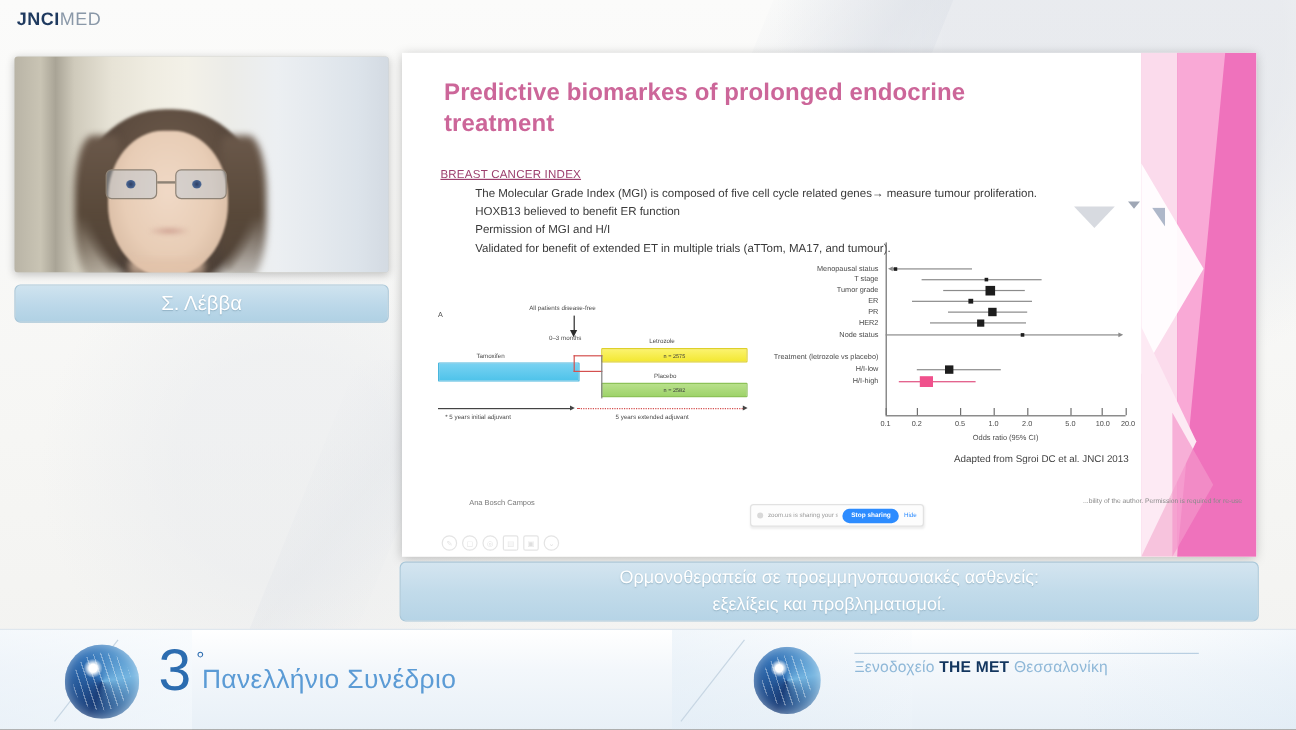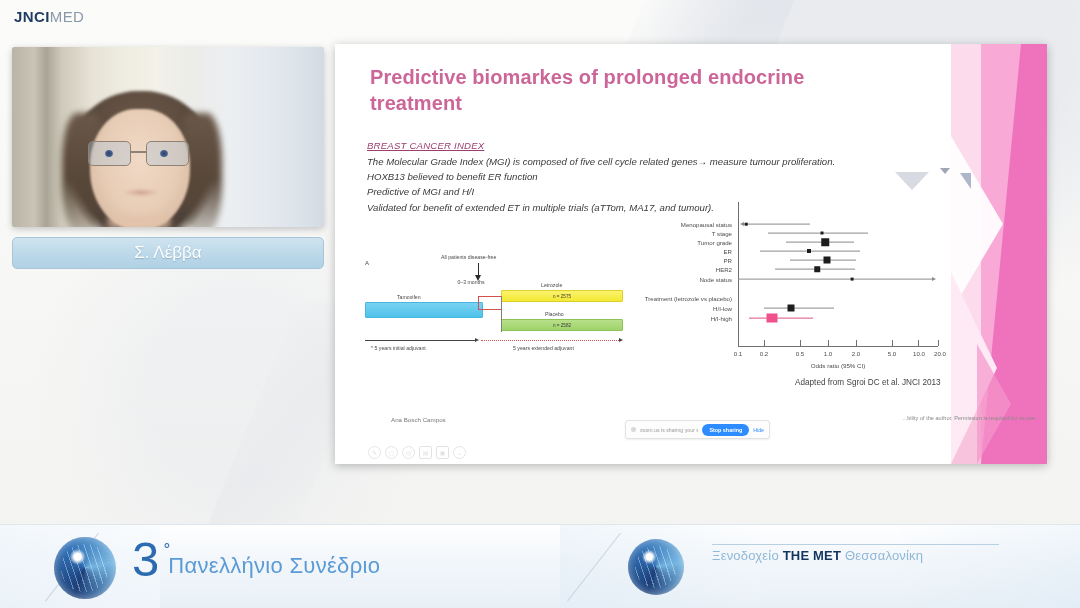"BREAST CANCER INDEX" .body-block { font-style: italic -> none }
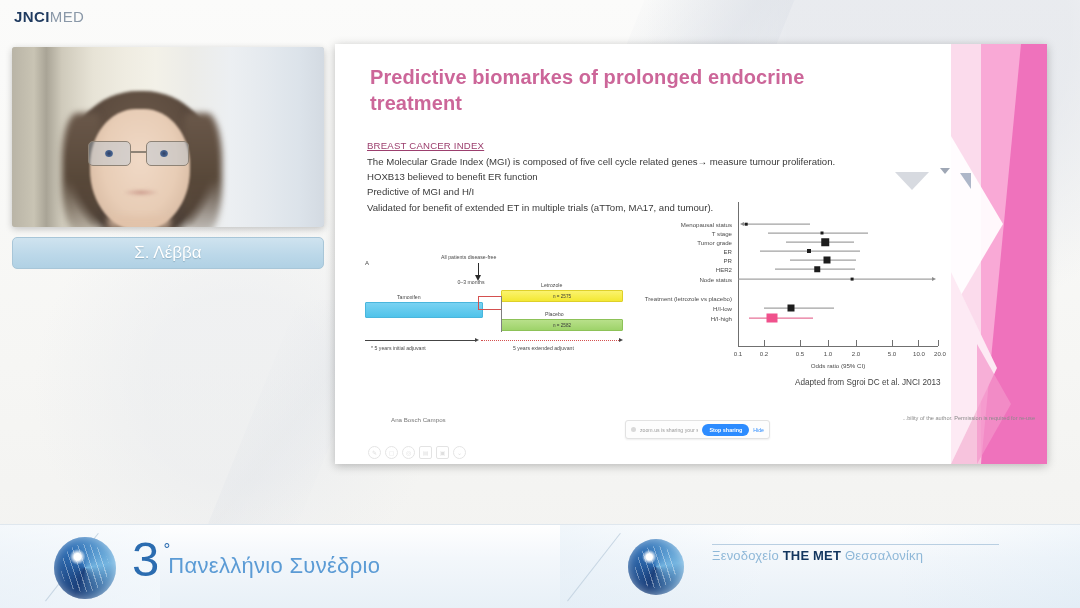"The Molecular Grade Index (MGI)" .body-block p { margin-left: none -> 29px }
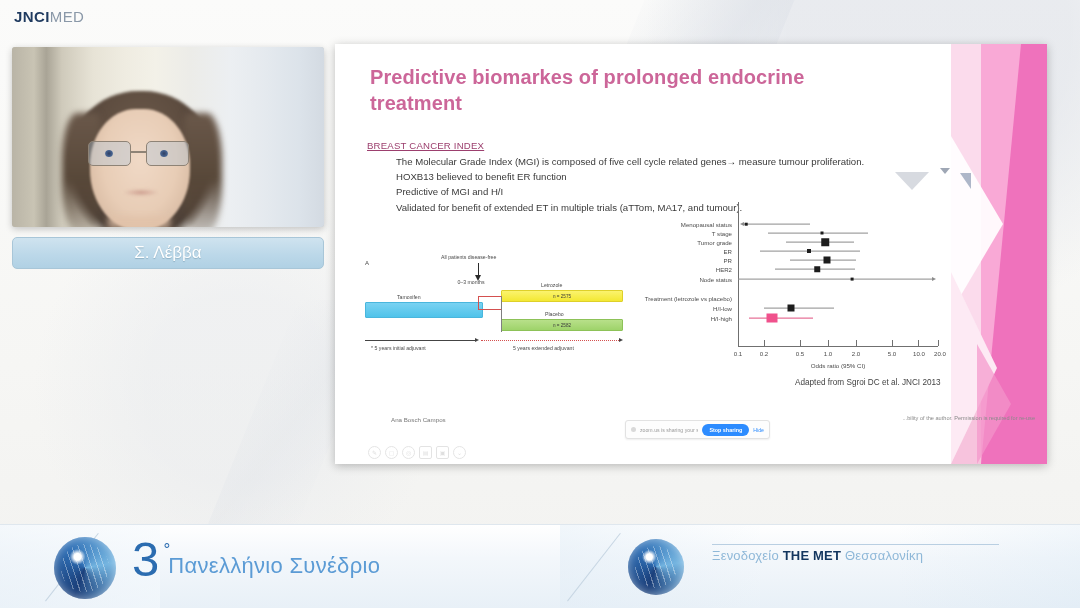"Predictive of MGI and H/I" p { text: Predictive -> Permission }
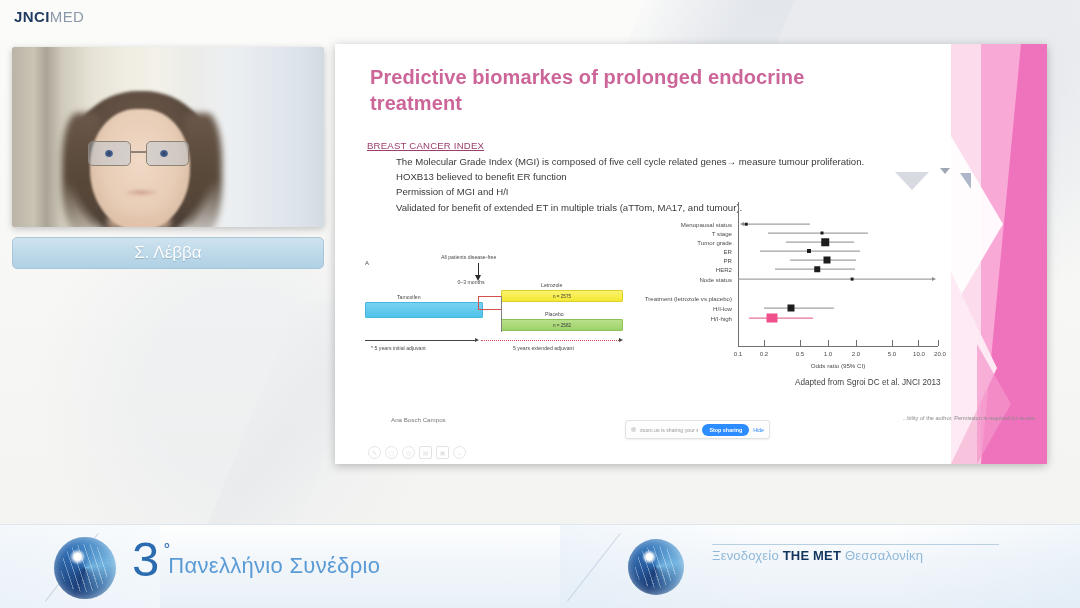"Ορμονοθεραπεία σε προεμμηνοπαυσιακές" div { html: none -> <div> <div>Ορμονοθεραπεία σε προεμμηνοπαυσιακές ασθενείς:</div> <div>εξελίξεις και προβληματισμοί.</div> </div> }
